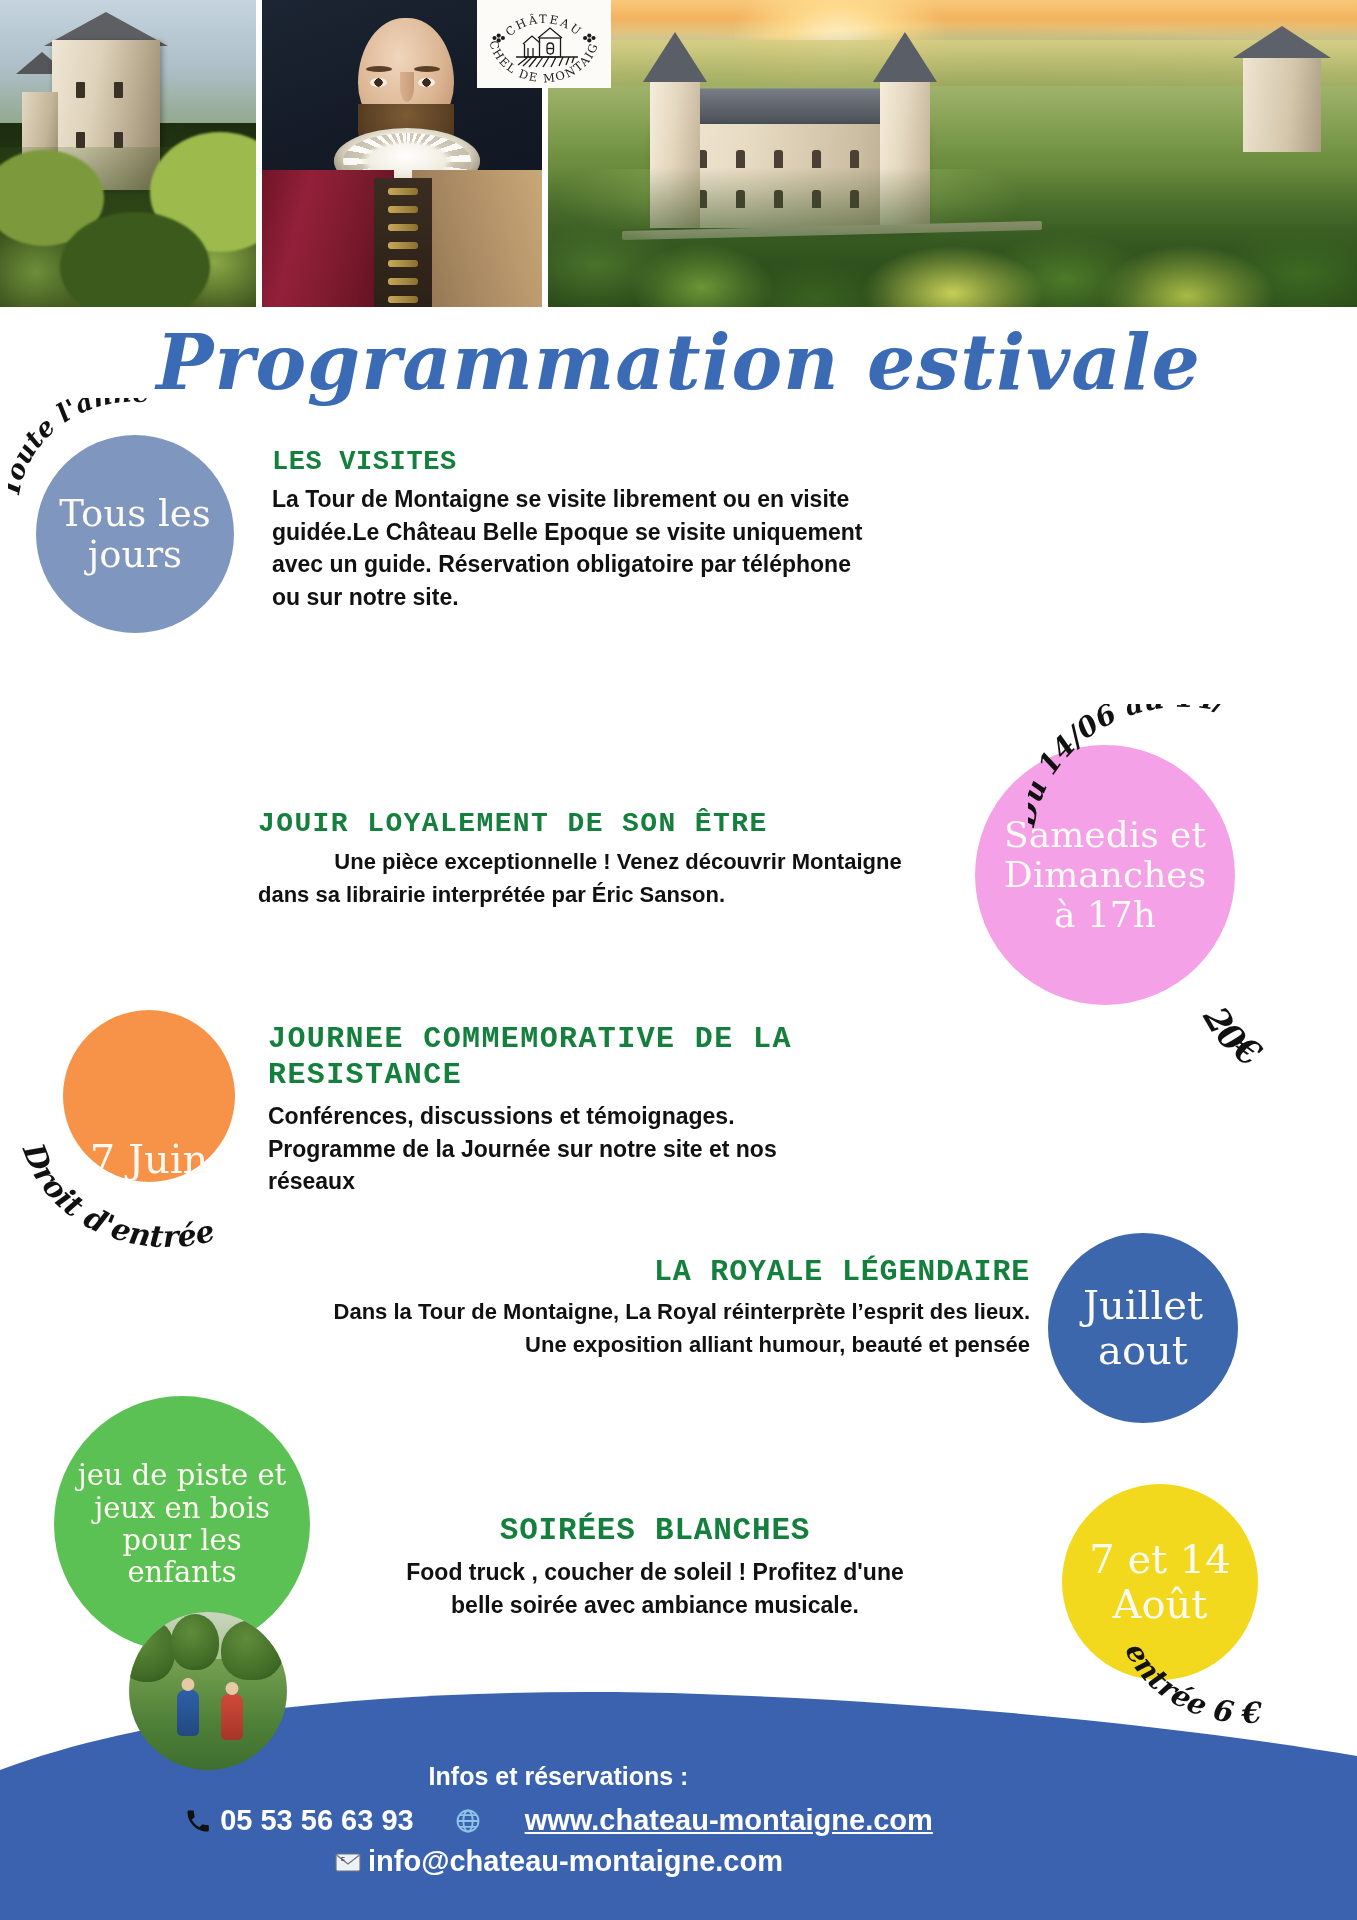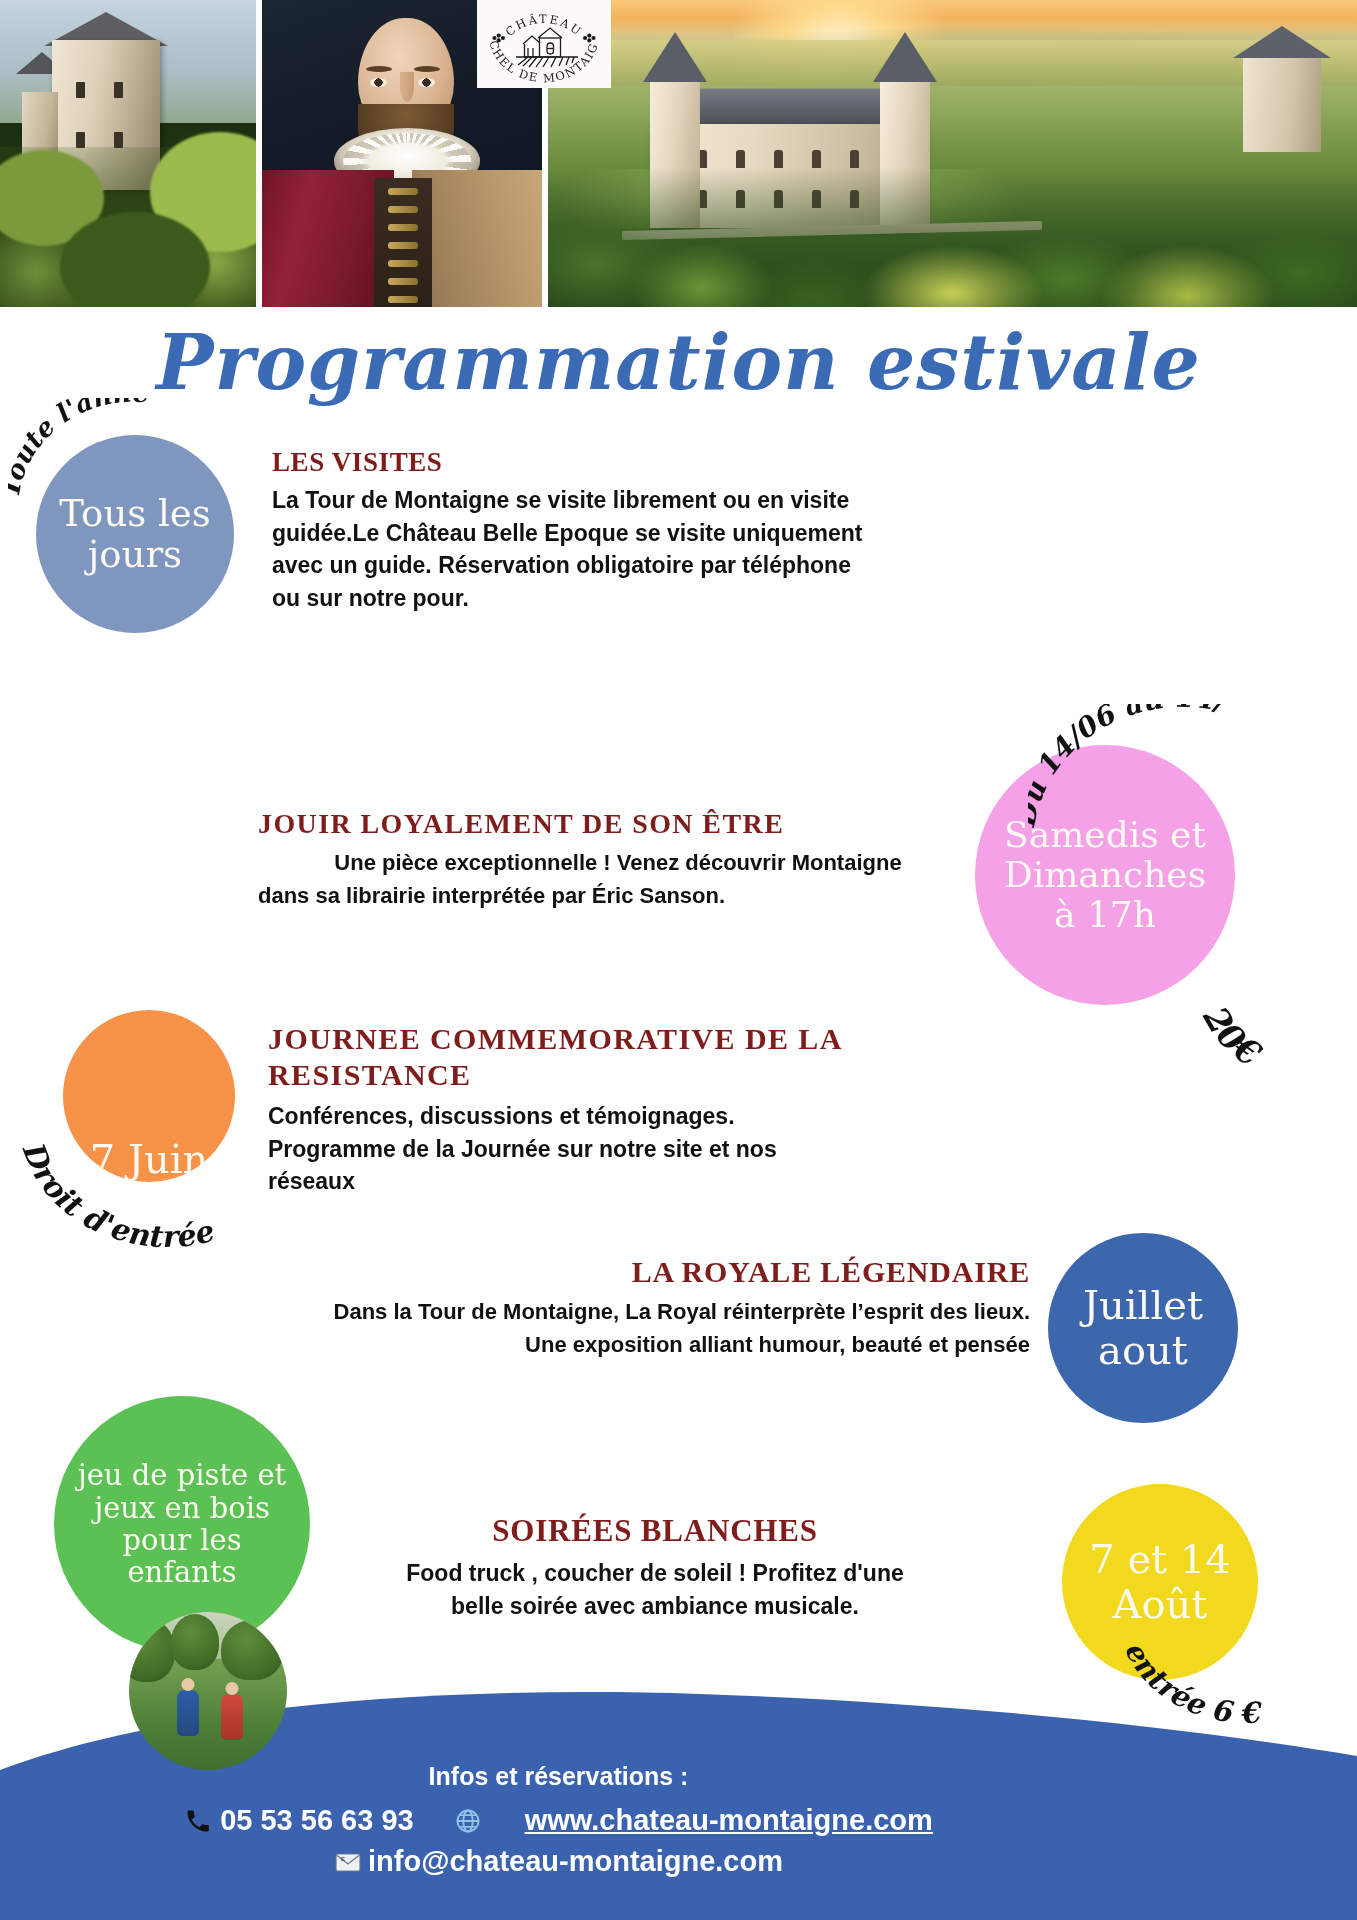"LES VISITES" .entry h2 { color: #7f1d1d -> #15803d; font-family: Liberation Serif, serif -> Liberation Mono, monospace }
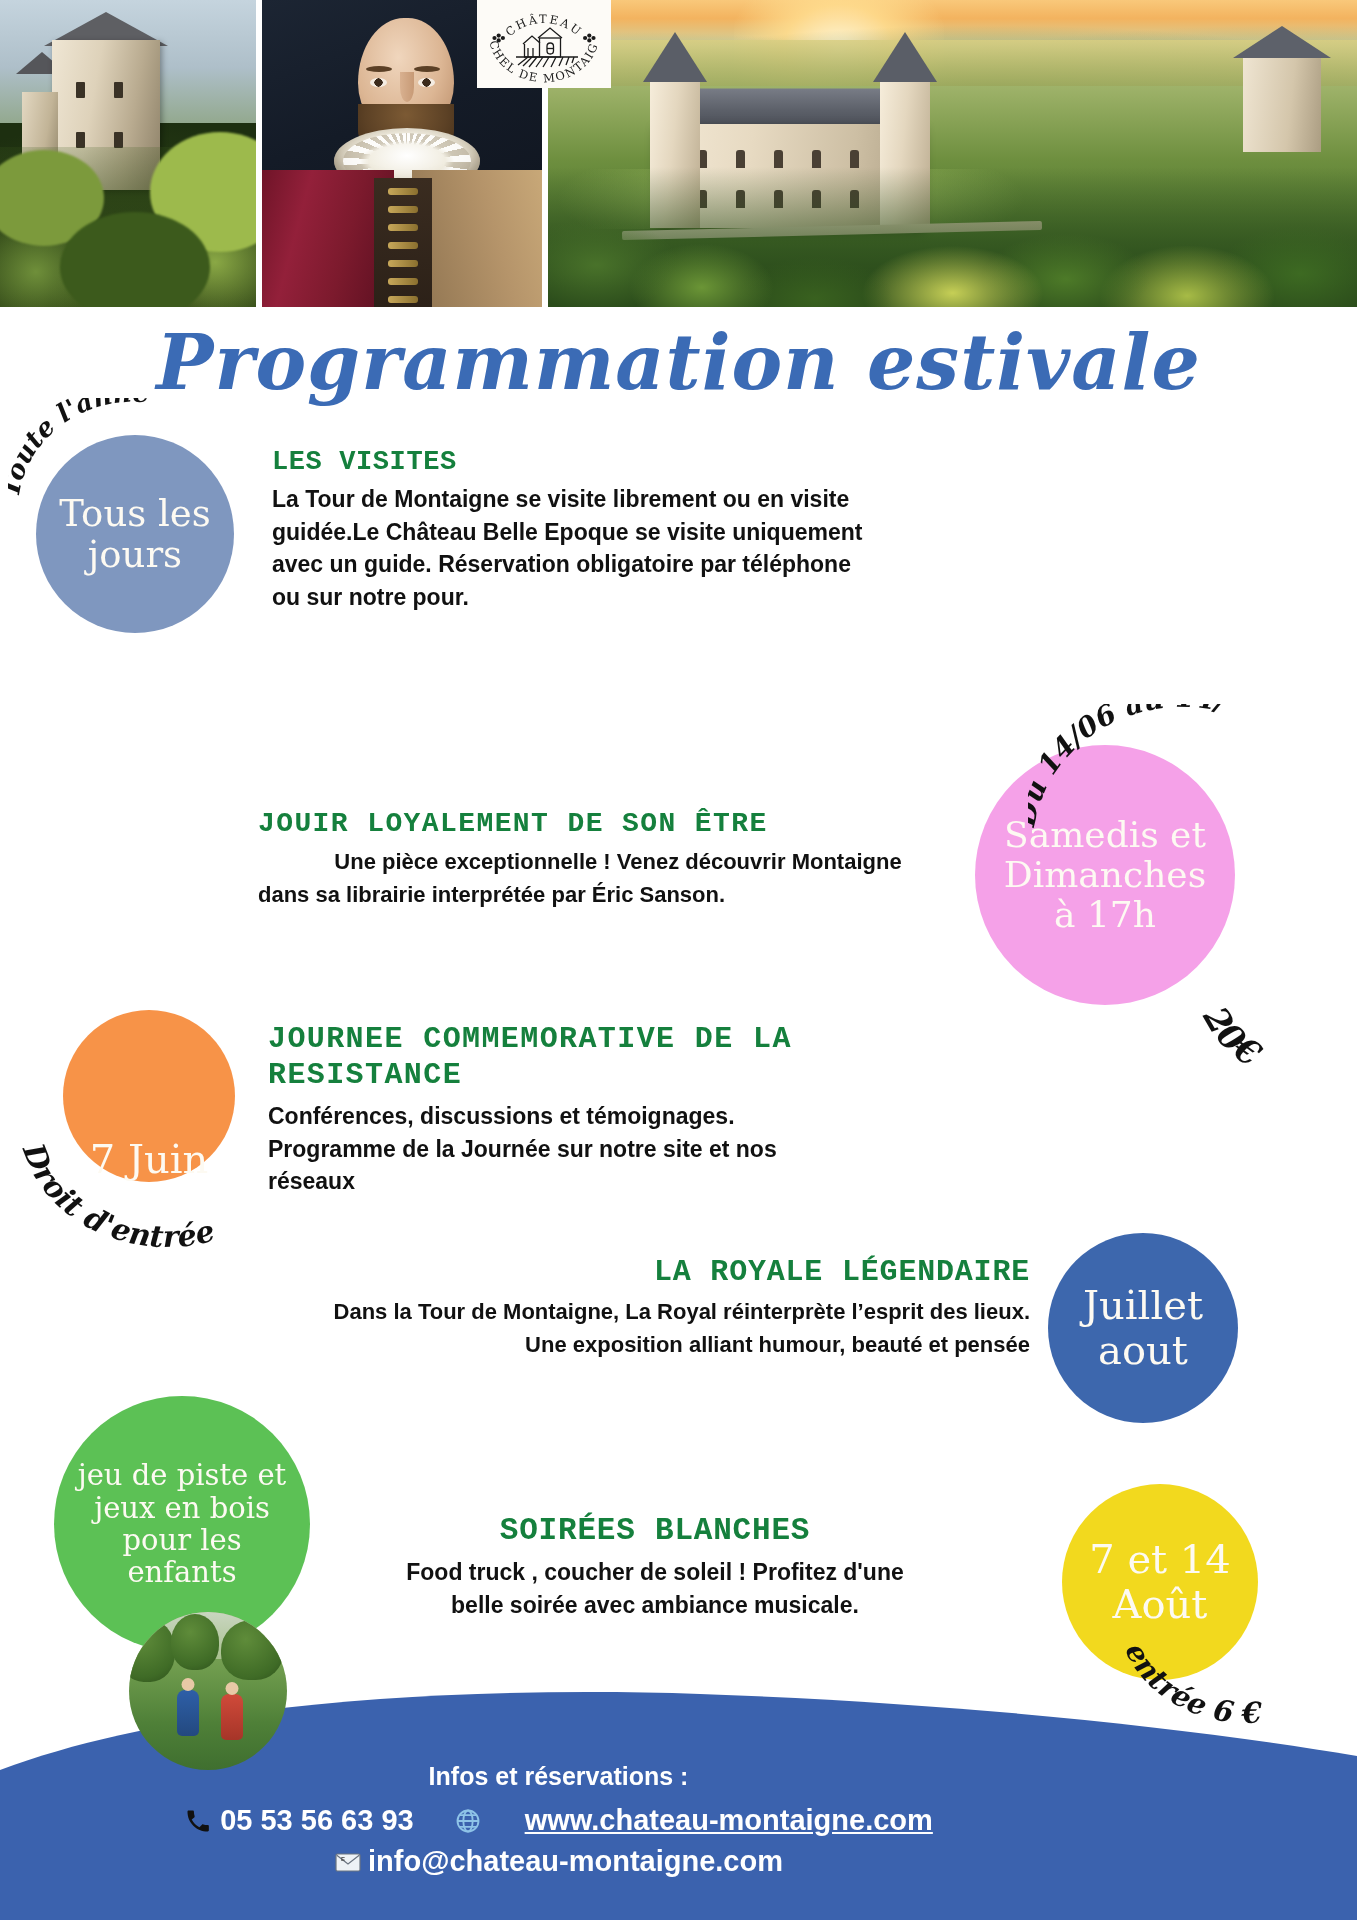"ou sur notre pour." p { text: pour -> site }
